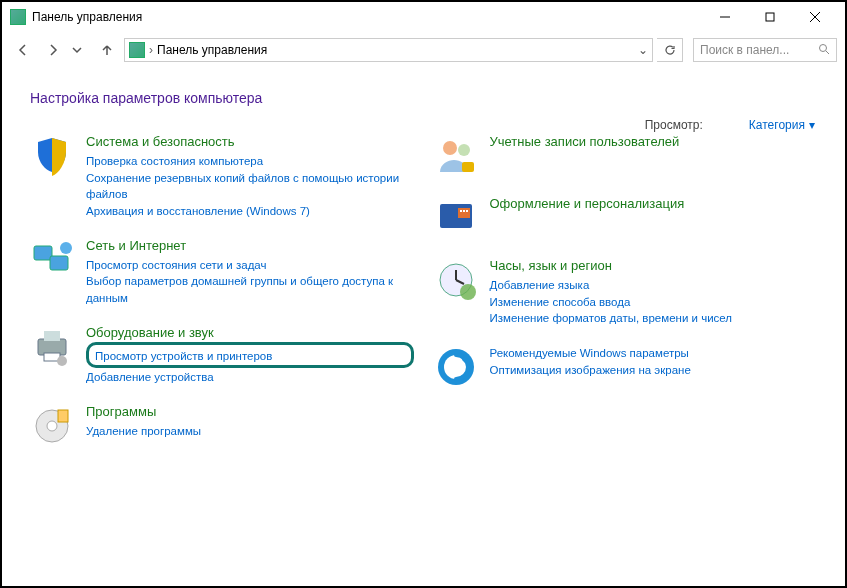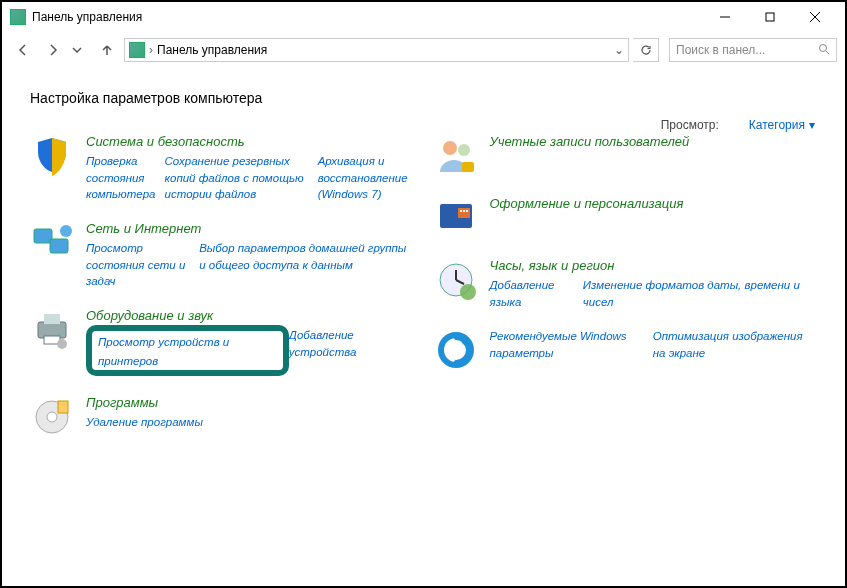"Поиск в панел..." .search-box { width: 168px -> 144px }
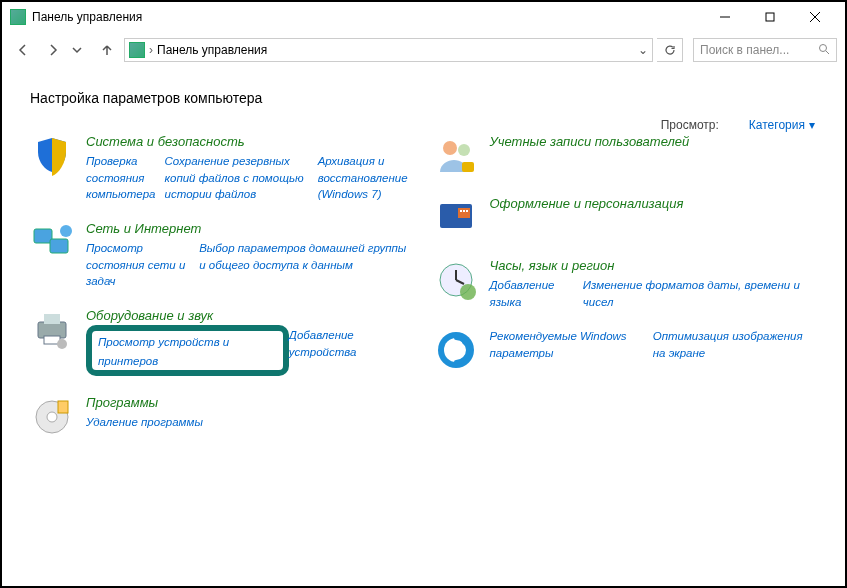"Настройка параметров компьютера" .heading { color: #000000 -> #4c1d95 }
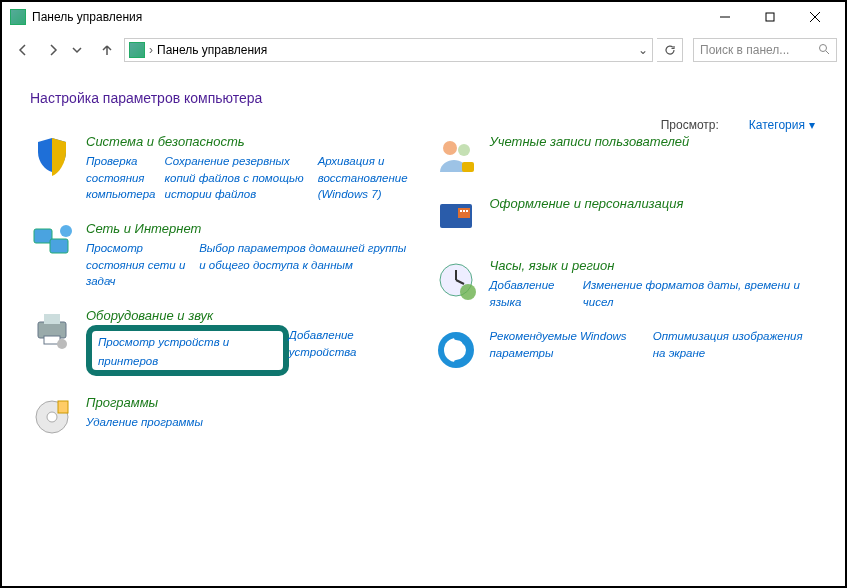"Просмотр:" .topbar-view { gap: 14px -> 30px }
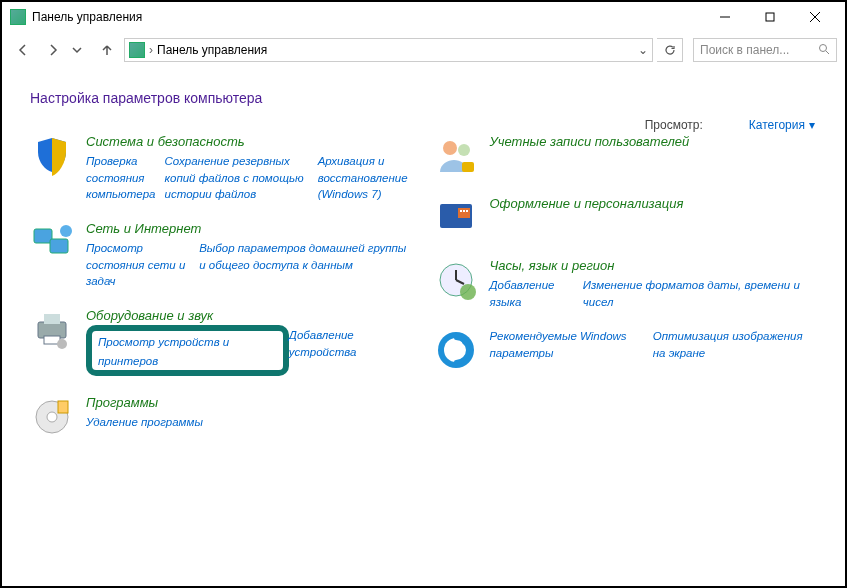"Система и безопасность" .cat-body { font-style: italic -> none }
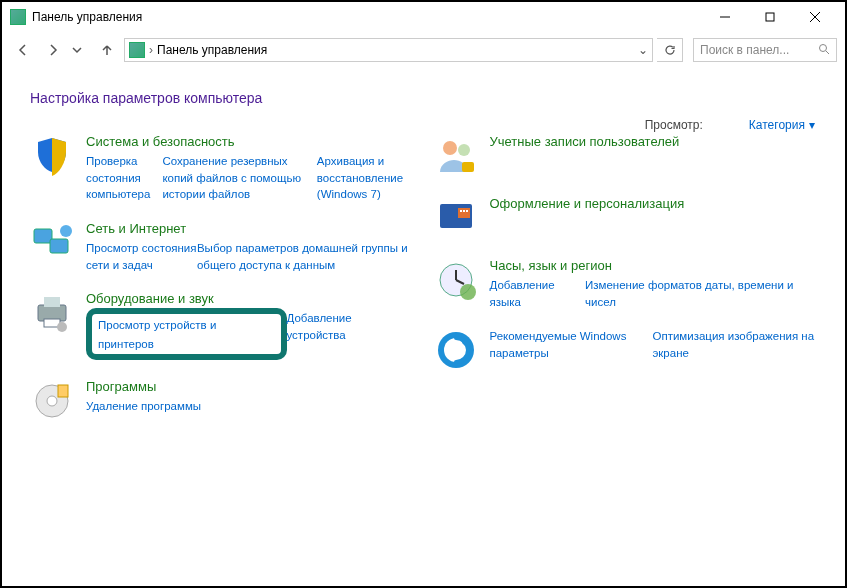"Проверка состояния компьютера" .cat-links { flex-direction: none -> column }
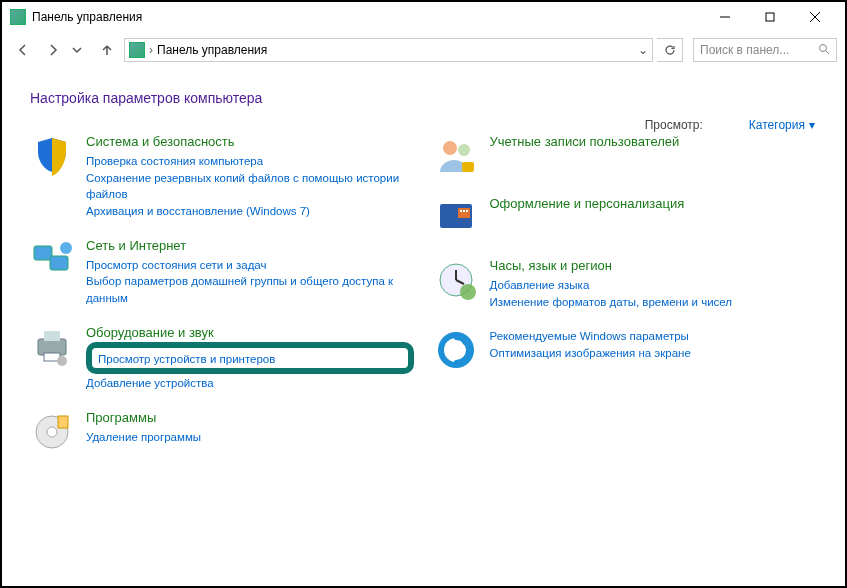"Изменение способа ввода" span.cat-link { html: none -> <span>Изменение способа ввода</span> }
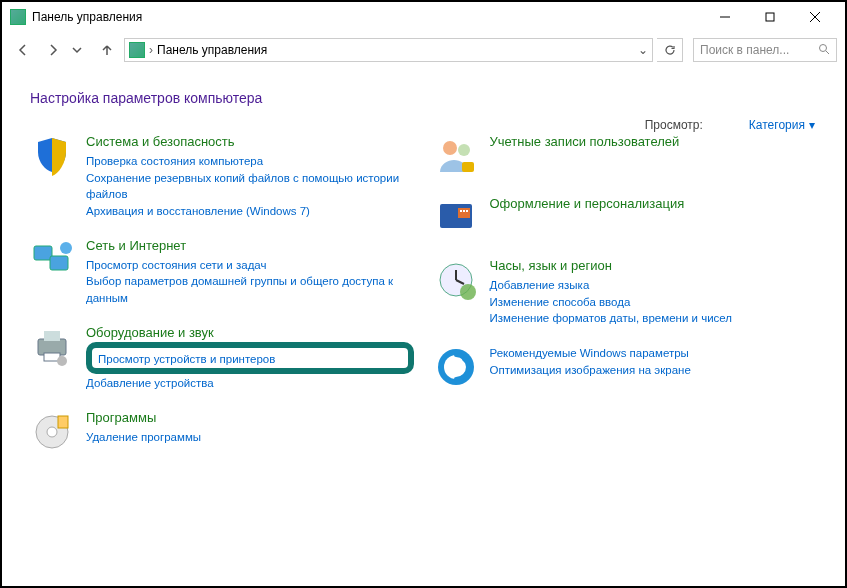"Просмотр устройств и принтеров" .highlight-box { border: 6px solid #0f766e -> 3px solid #0f766e }
